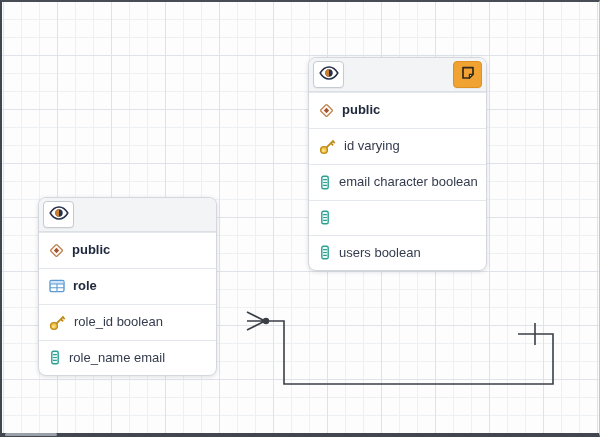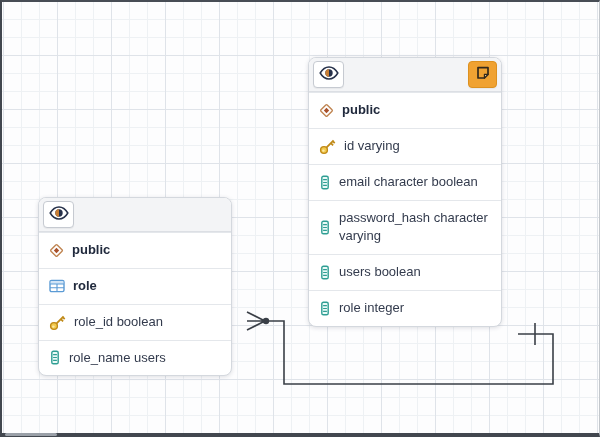"public" .tnode { width: 194px -> 179px }
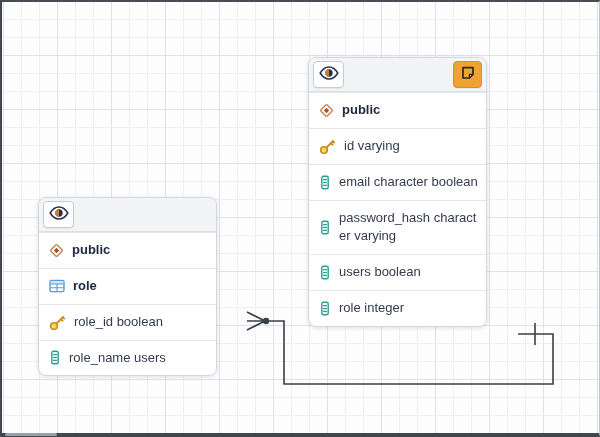"password_hash character varying" span.lbl { html: <span>password_hash character varying</span> -> none }
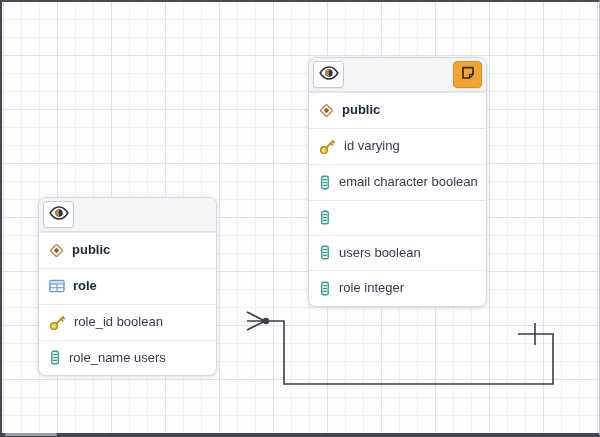"role integer" div.trow { html: <div> <span> <svg> <rect></rect> <path></path> </svg> </span> <span>role integer</span> </div> -> none }
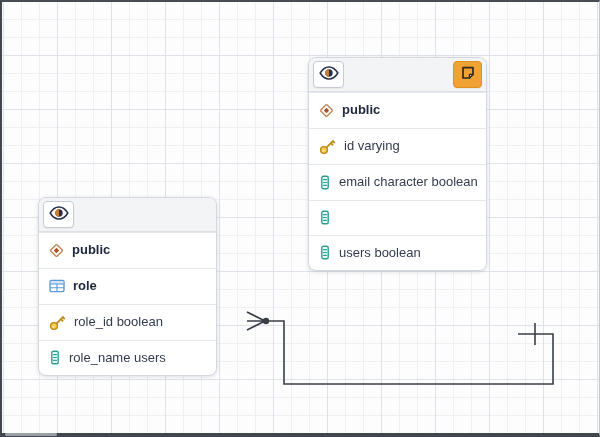"role_name users" span.lbl { text: users -> email }
